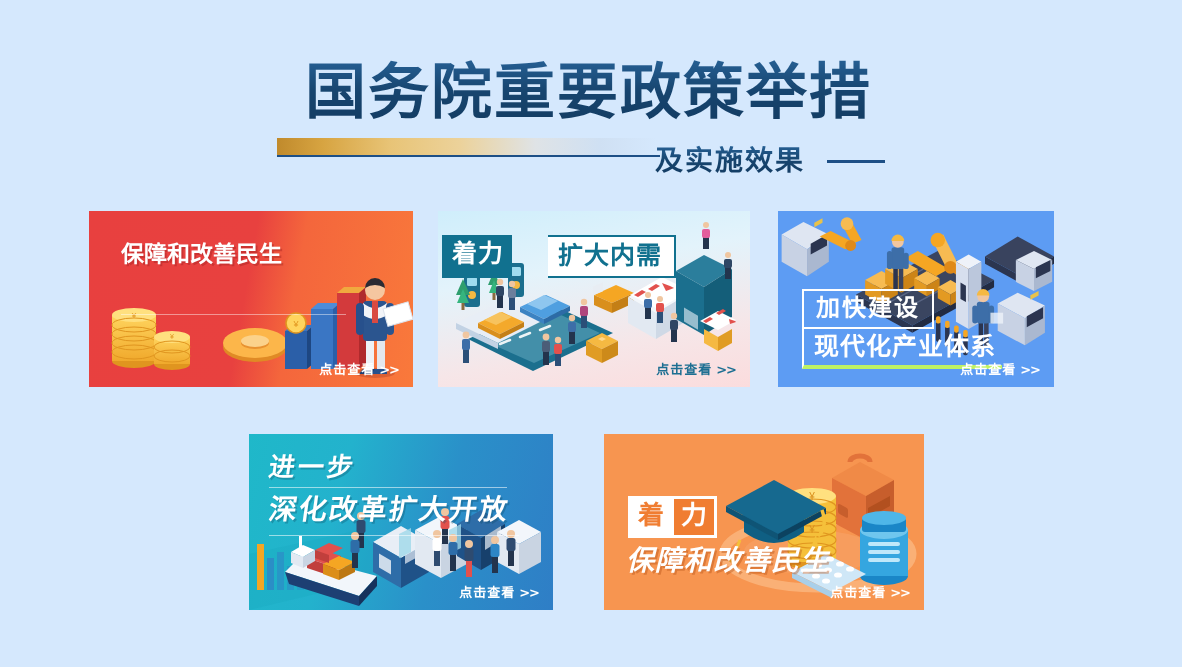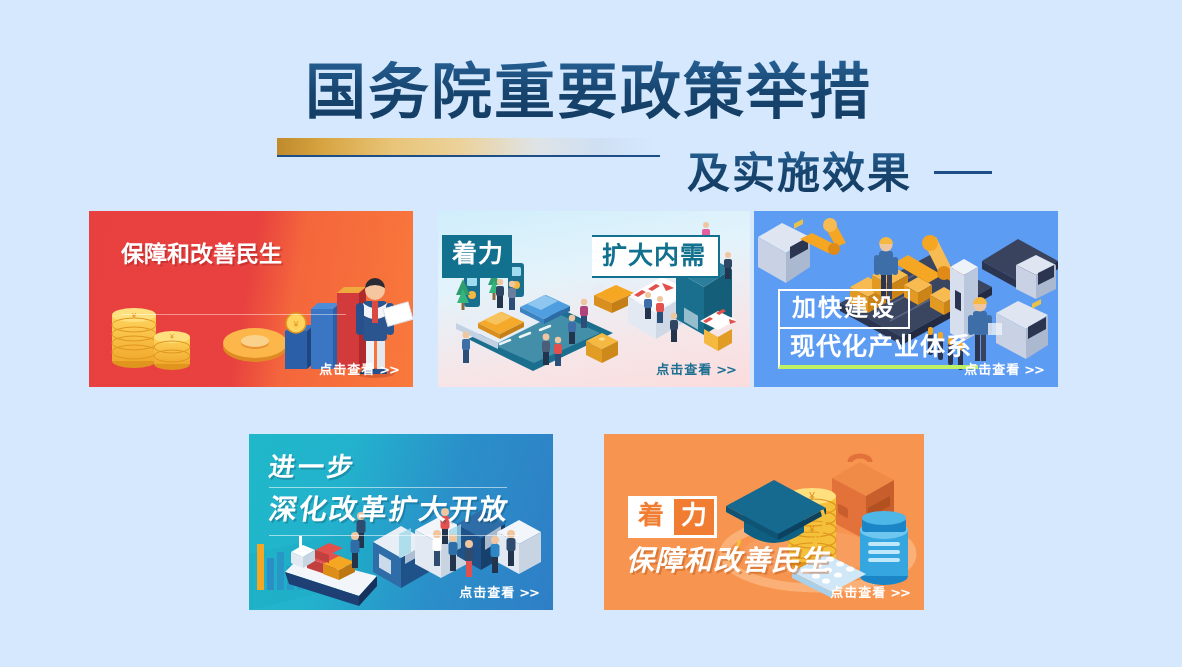"及实施效果" .title-line2 { font-size: 43px -> 28px; margin-left: 32px -> none }
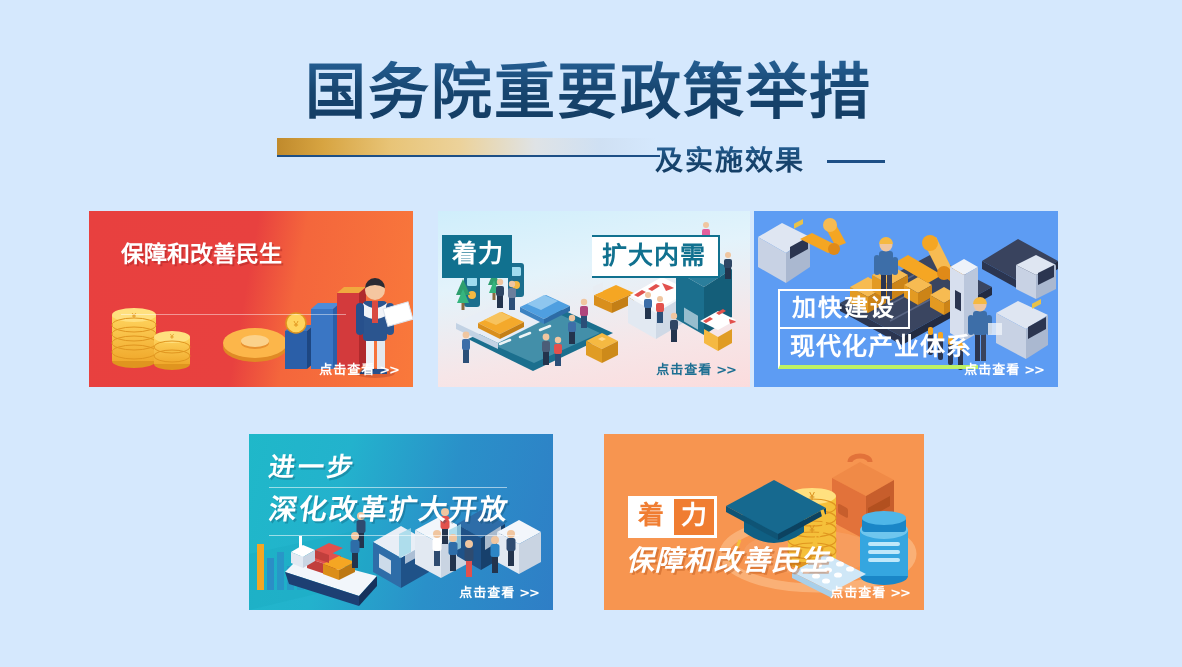"着力" #card2 .tag { gap: 44px -> none }
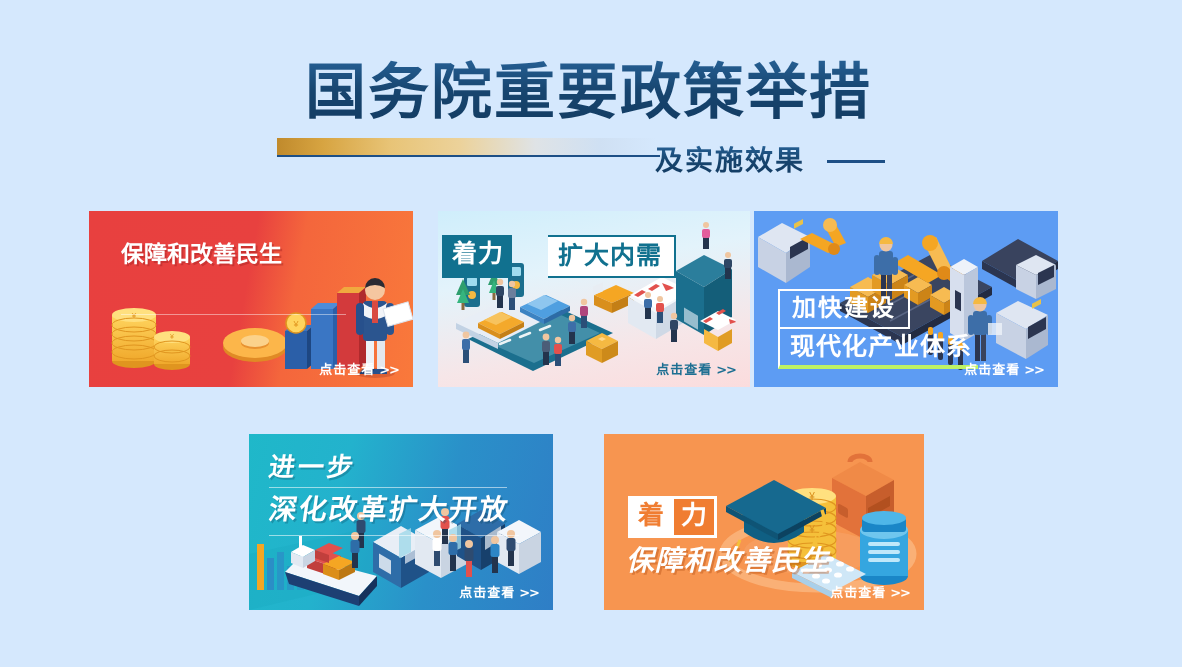"加快建设" #card3 { left: 754px -> 778px; width: 304px -> 276px }
